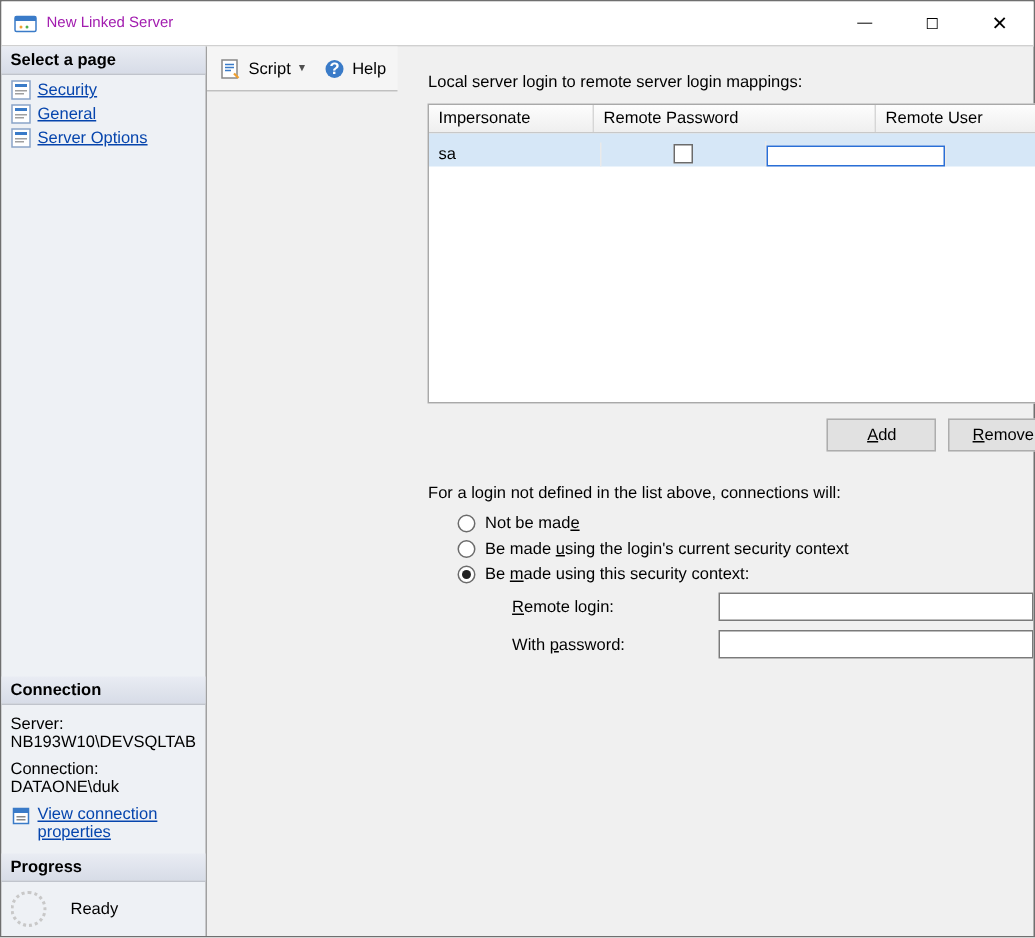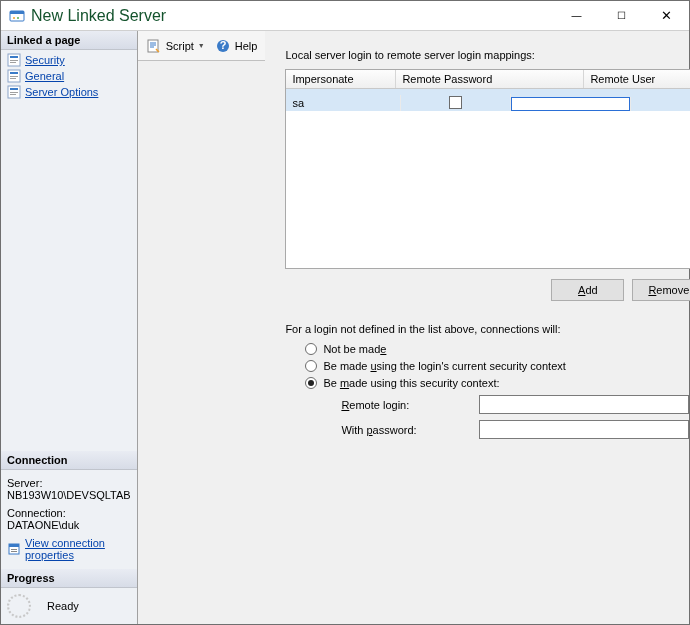"New Linked Server" .titlebar .title { color: #14532d -> #a21caf; font-size: 16px -> 10px }
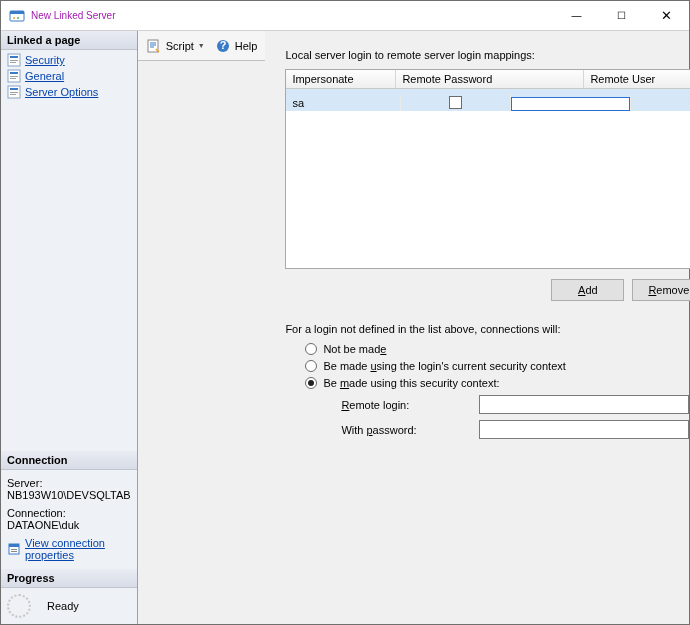"Linked a page" div.panel-header { text: Linked -> Select }
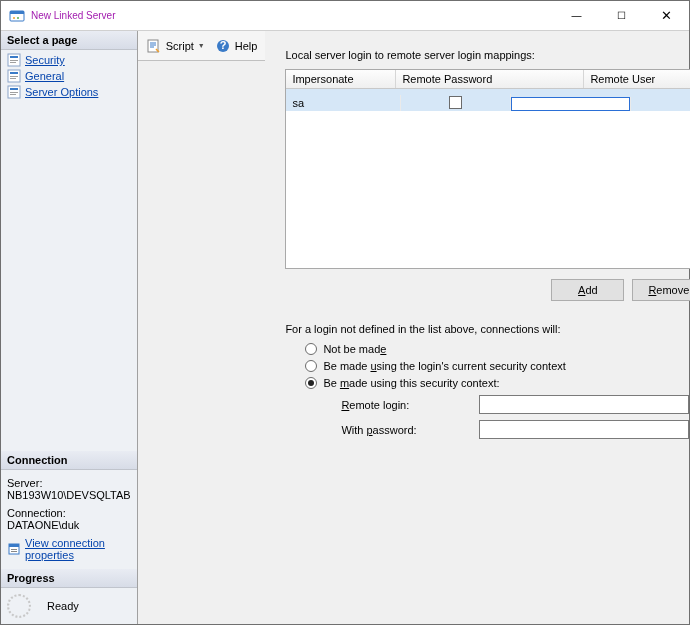"View connection properties" .conn-link { align-items: center -> none }
